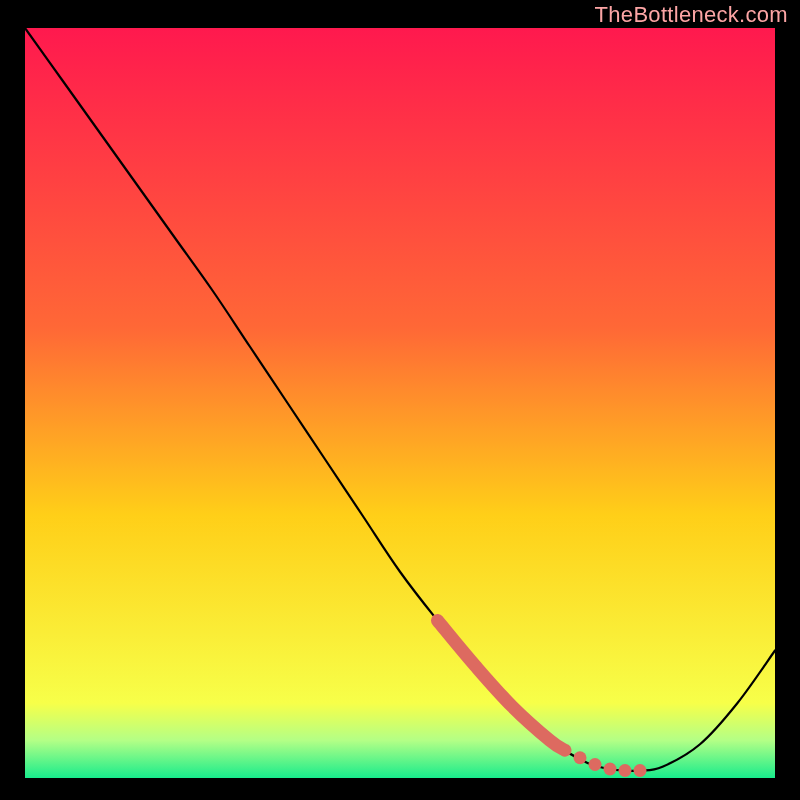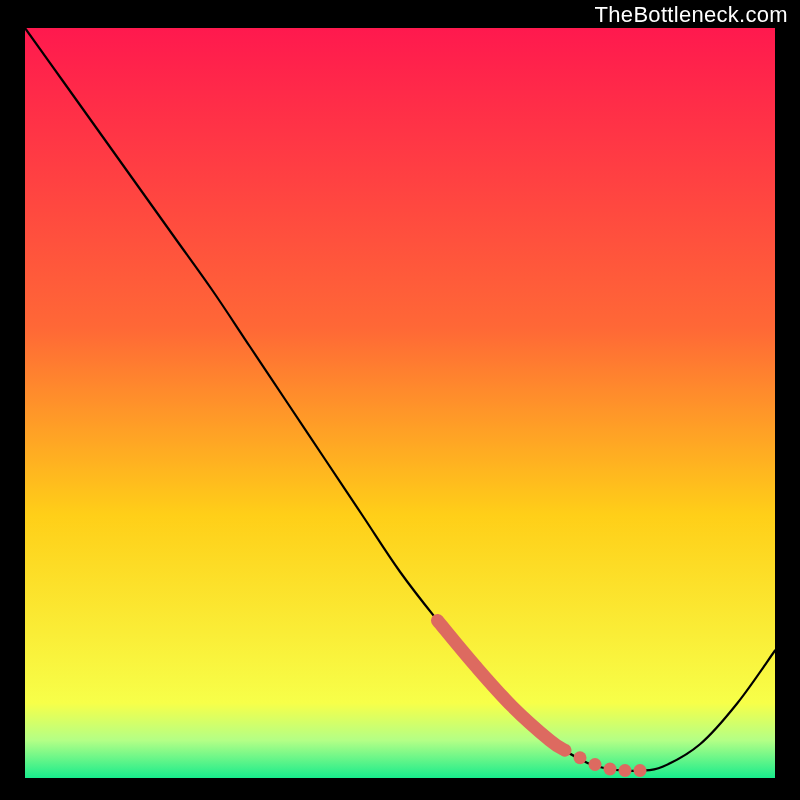"TheBottleneck.com" .watermark { color: #ffffff -> #fca5a5 }
